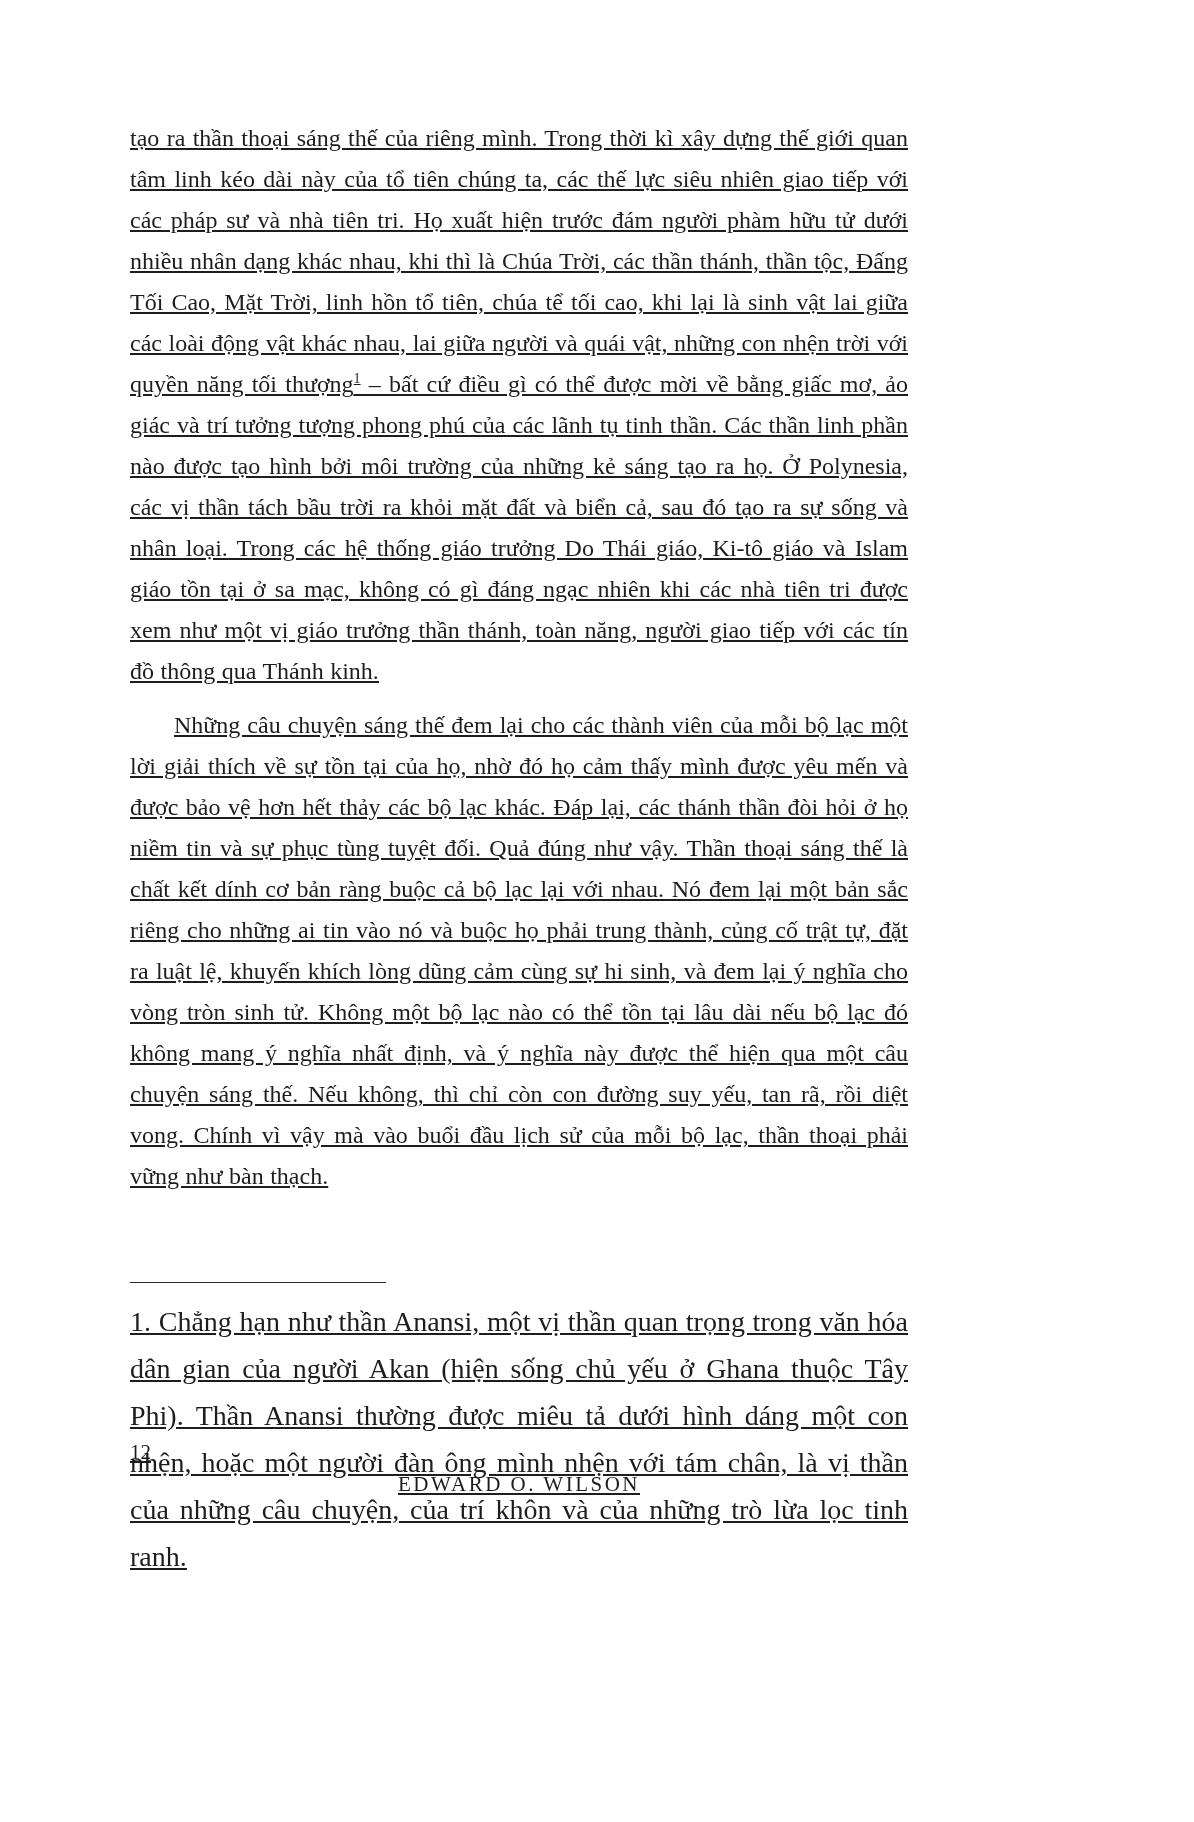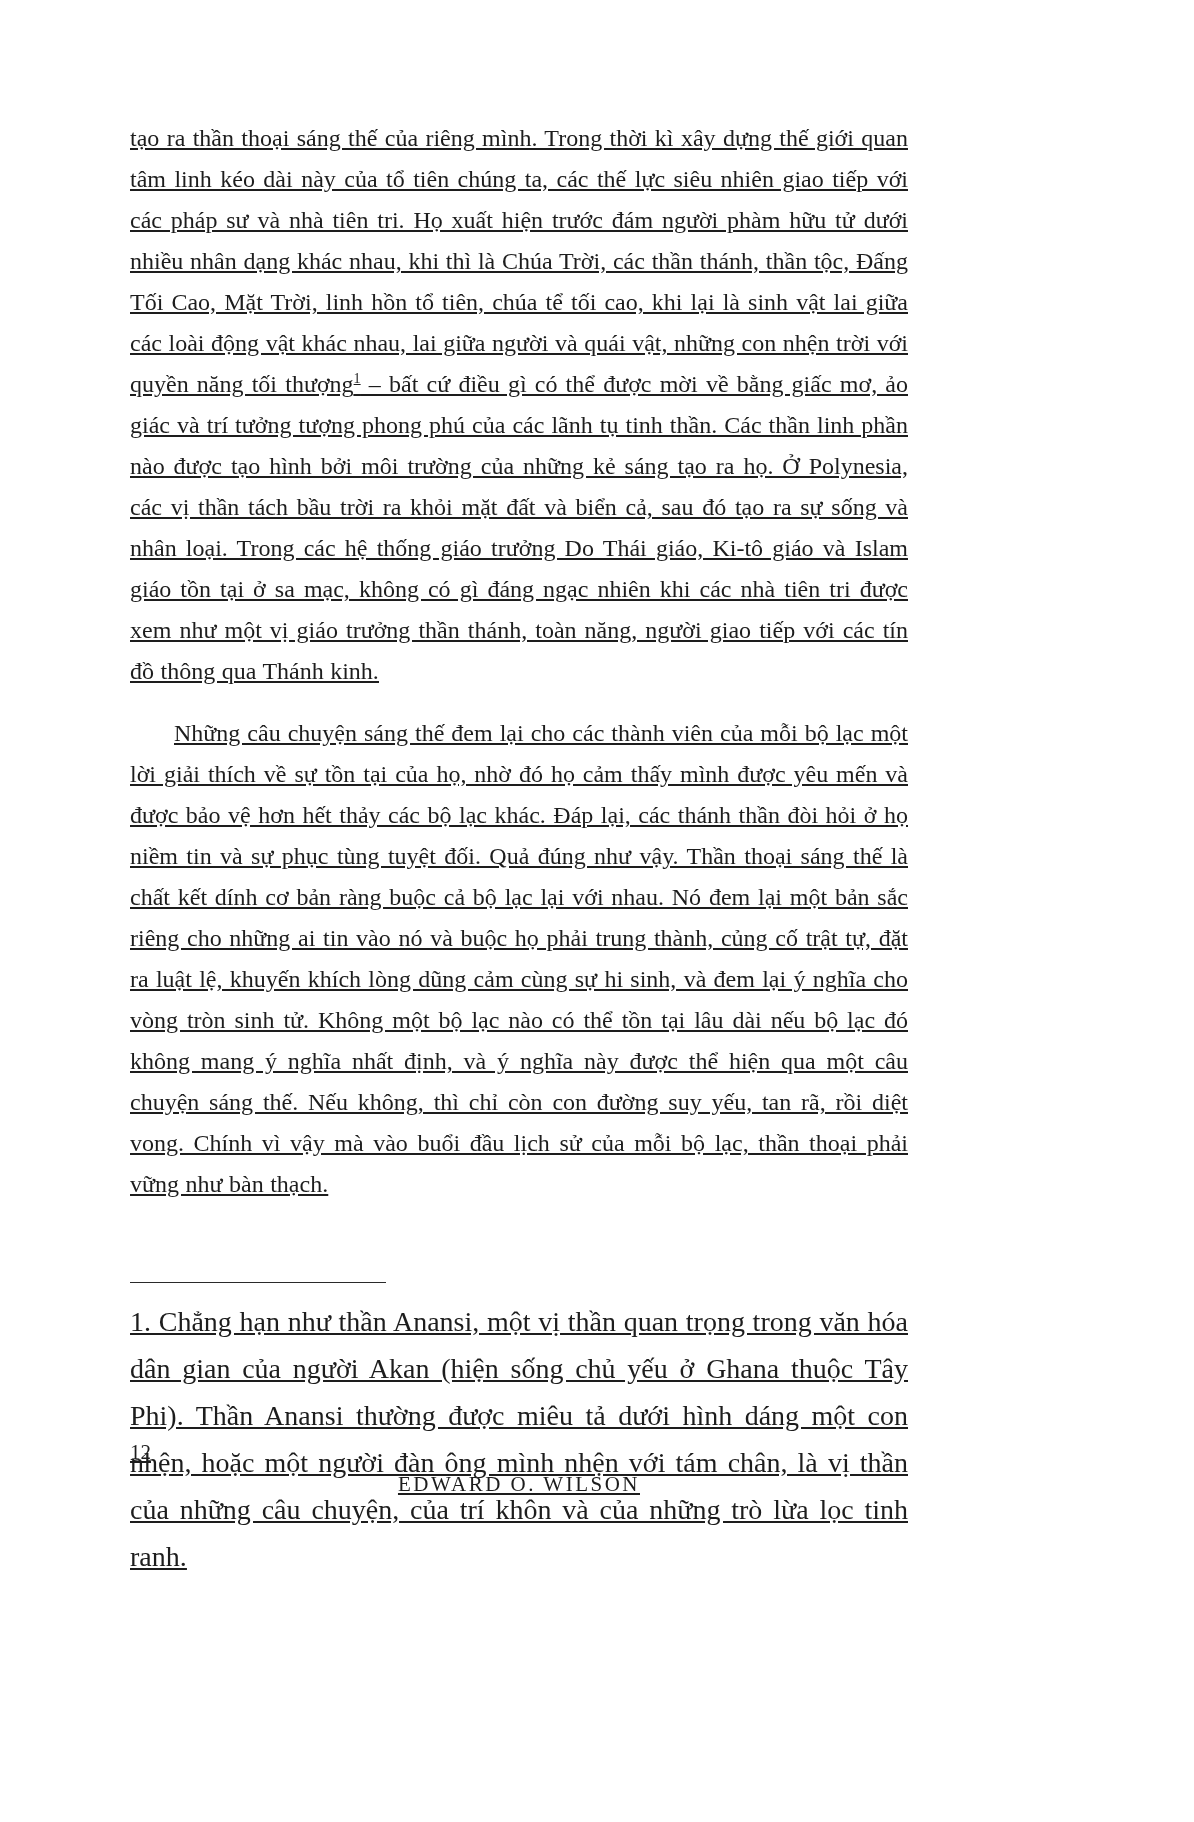"Những câu chuyện sáng thế" p.para-indent { margin-top: 21px -> 13px }
